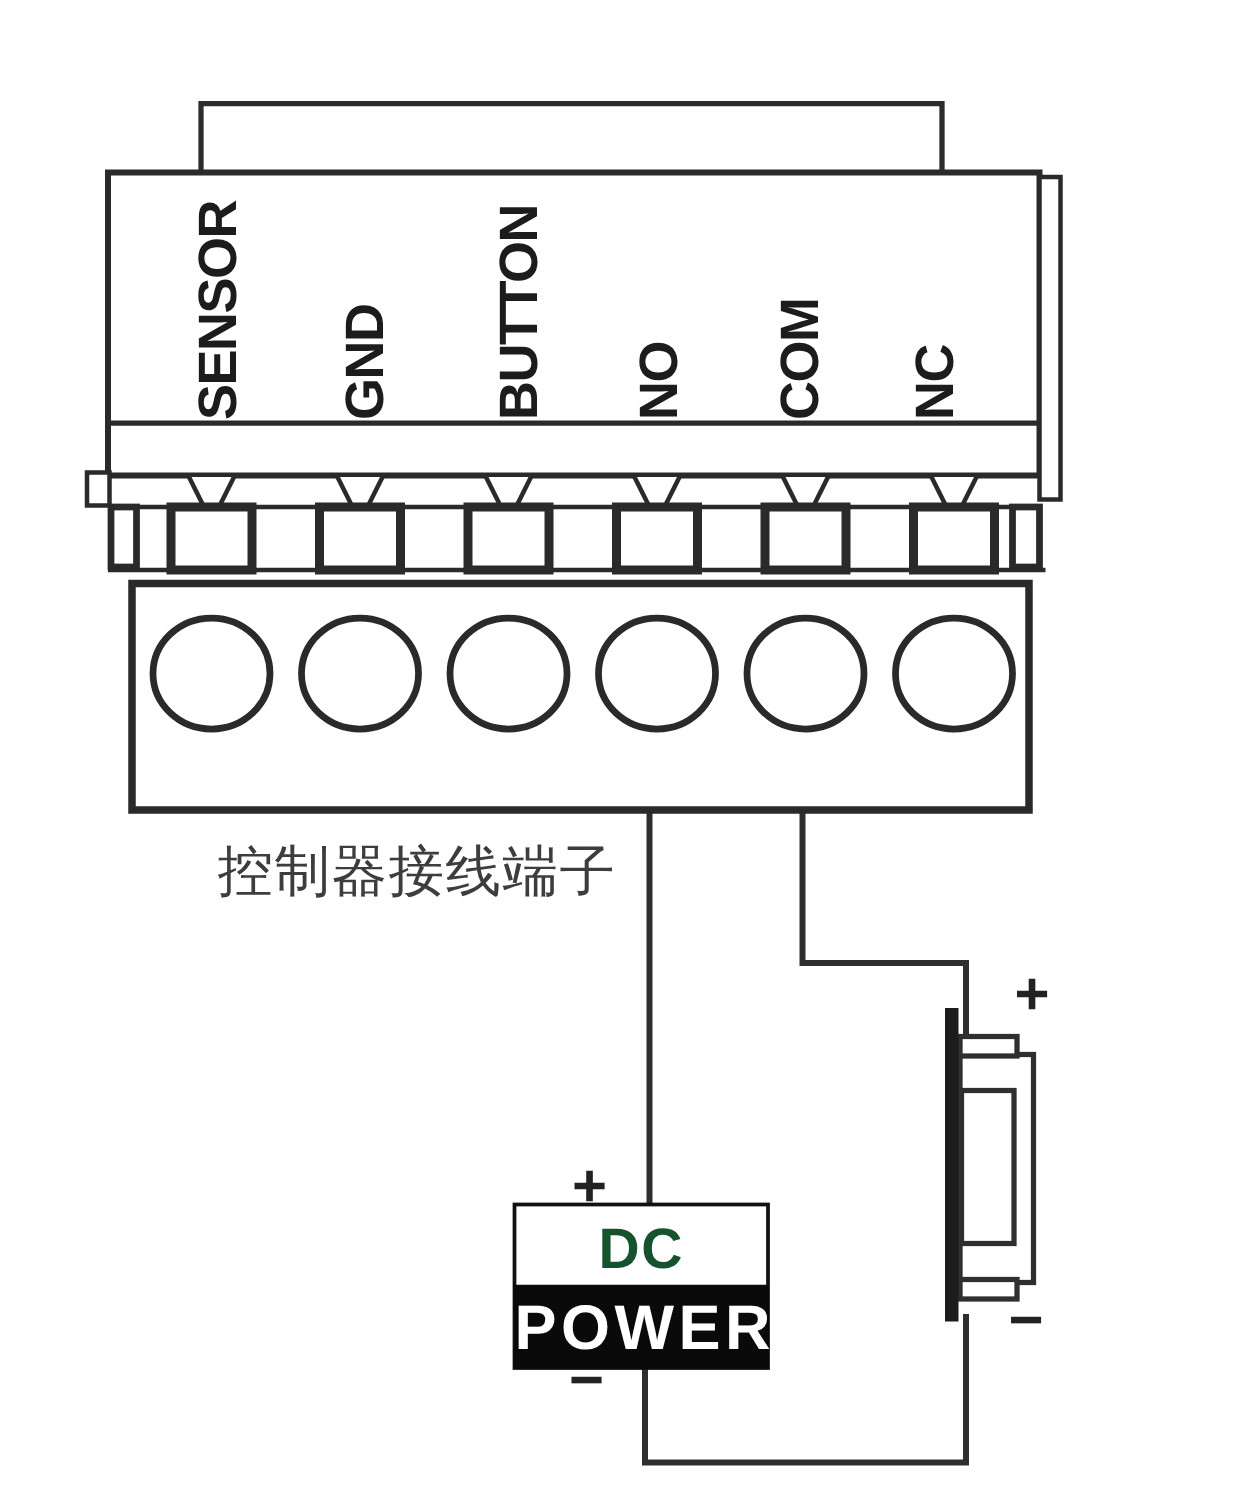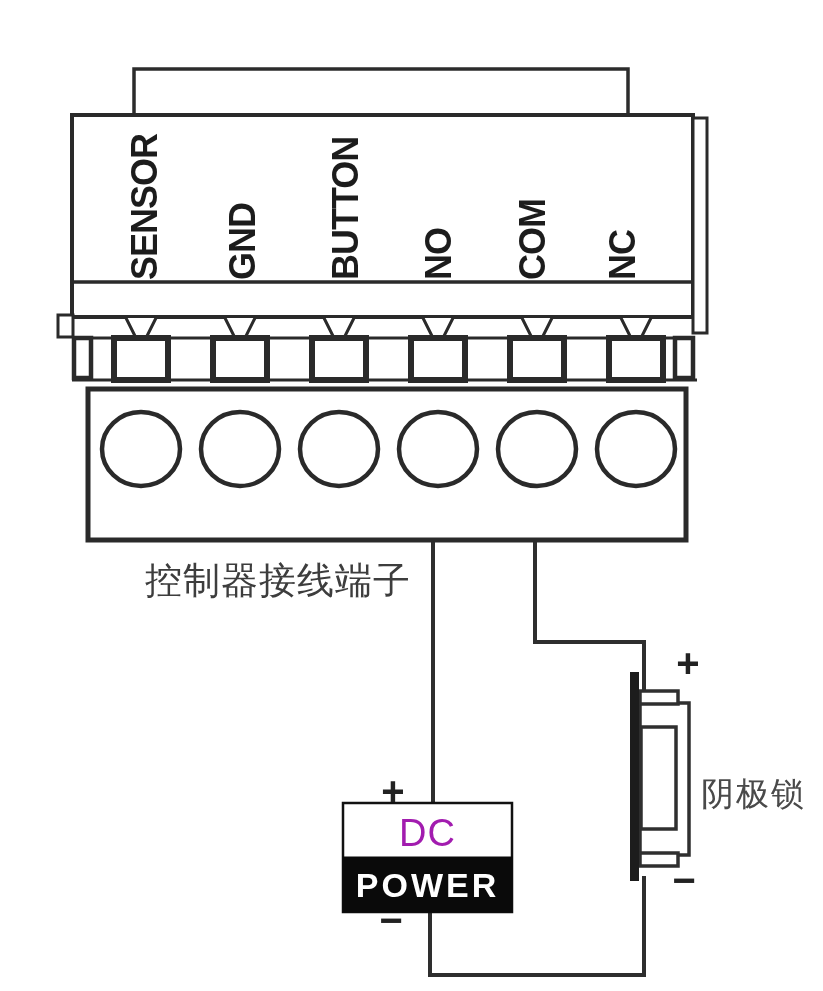"阴极锁" div.txt { html: <div>阴极锁</div> -> none }
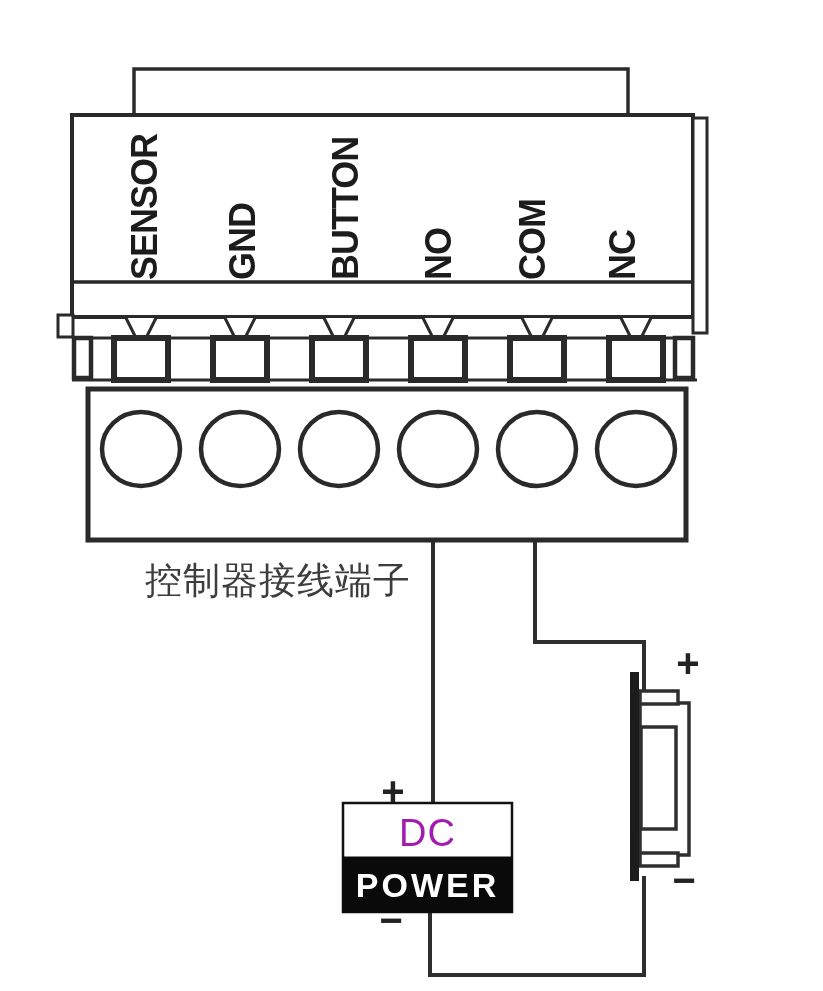"DC" .dc-line1 { color: #a21caf -> #14532d; font-weight: 400 -> 700 }
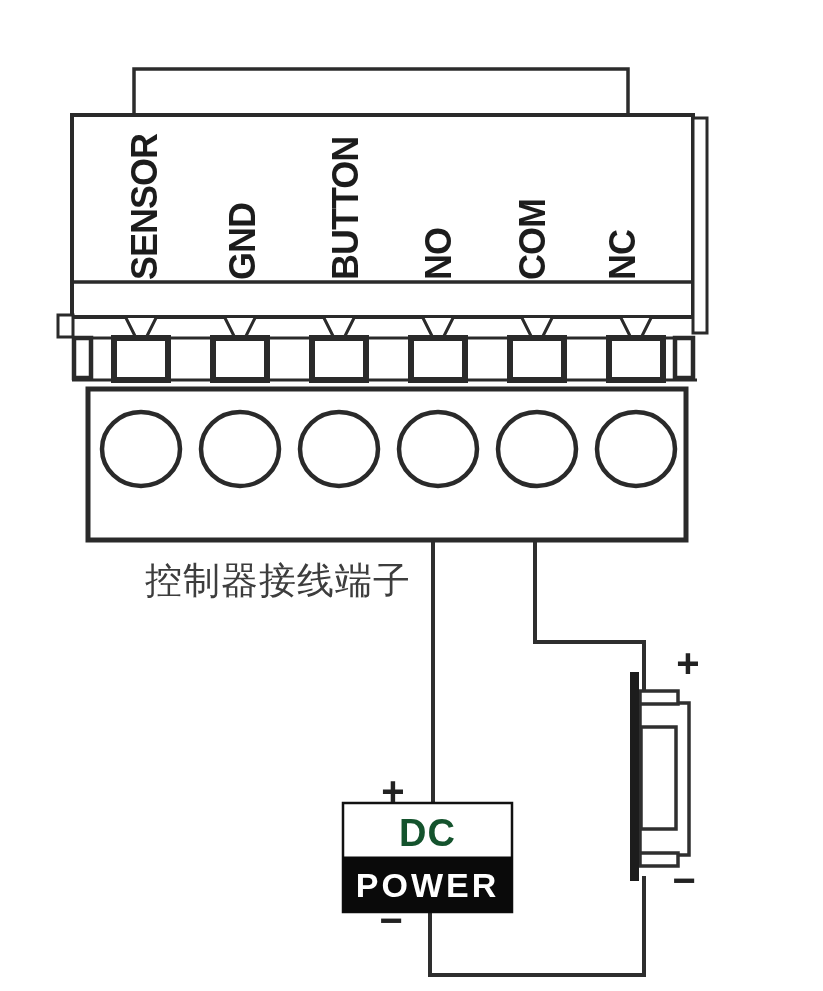"POWER" .dc-line2 { font-size: 34px -> 42px }
